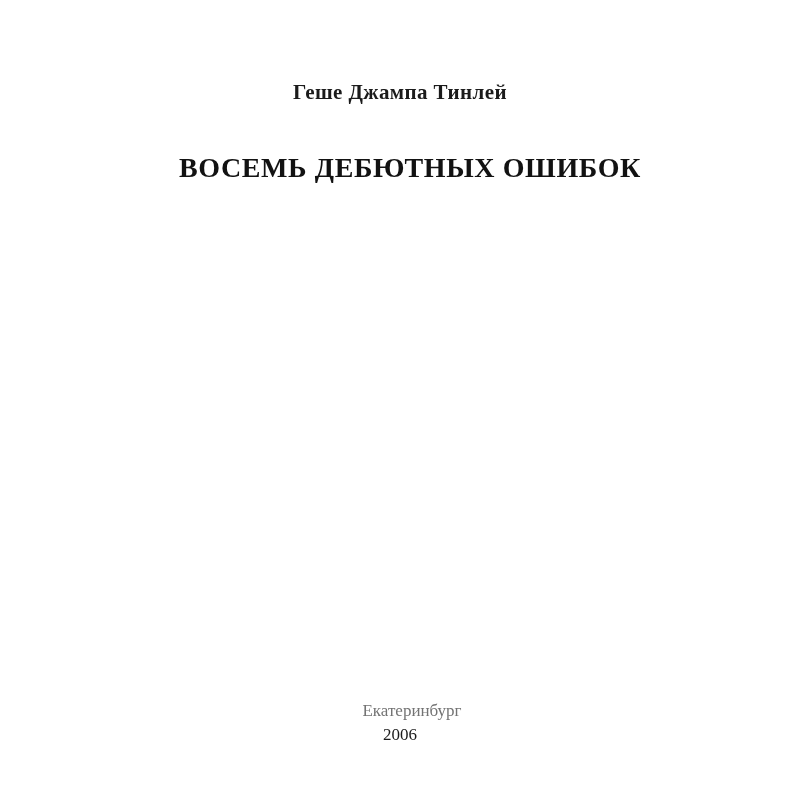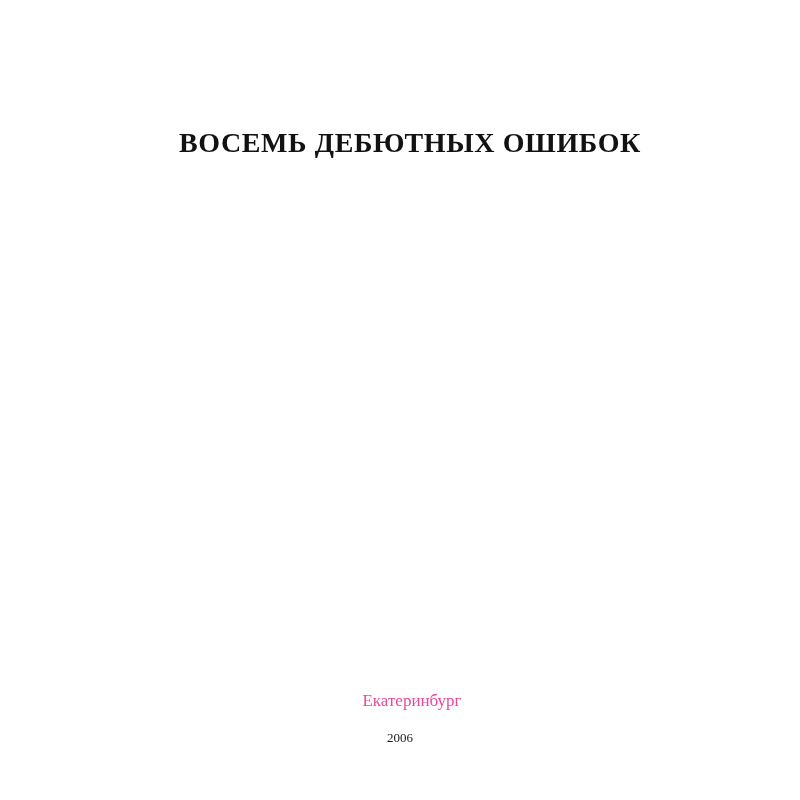"Геше Джампа Тинлей" p.author { html: none -> <p>Геше Джампа Тинлей</p> }
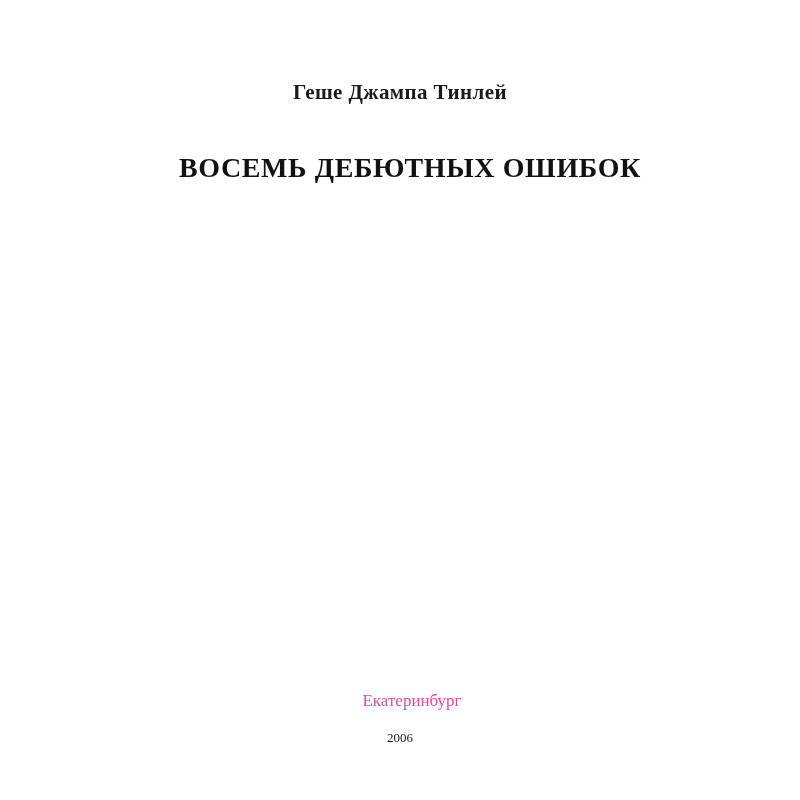"Екатеринбург" .city { color: #ec4899 -> #737373; margin: 16px -> 0 }
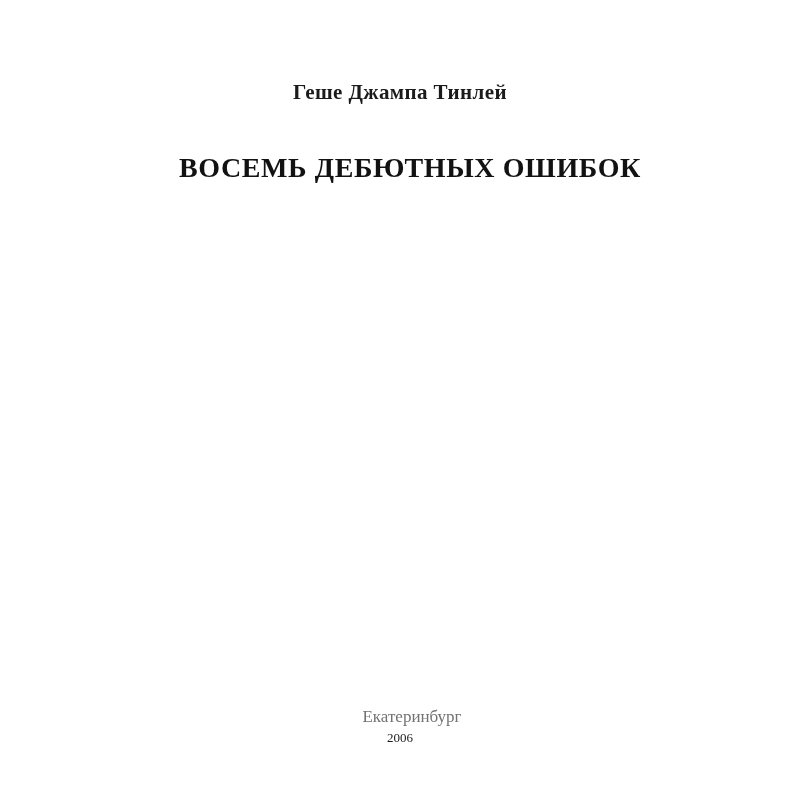"2006" .year { font-size: 13px -> 17px }
